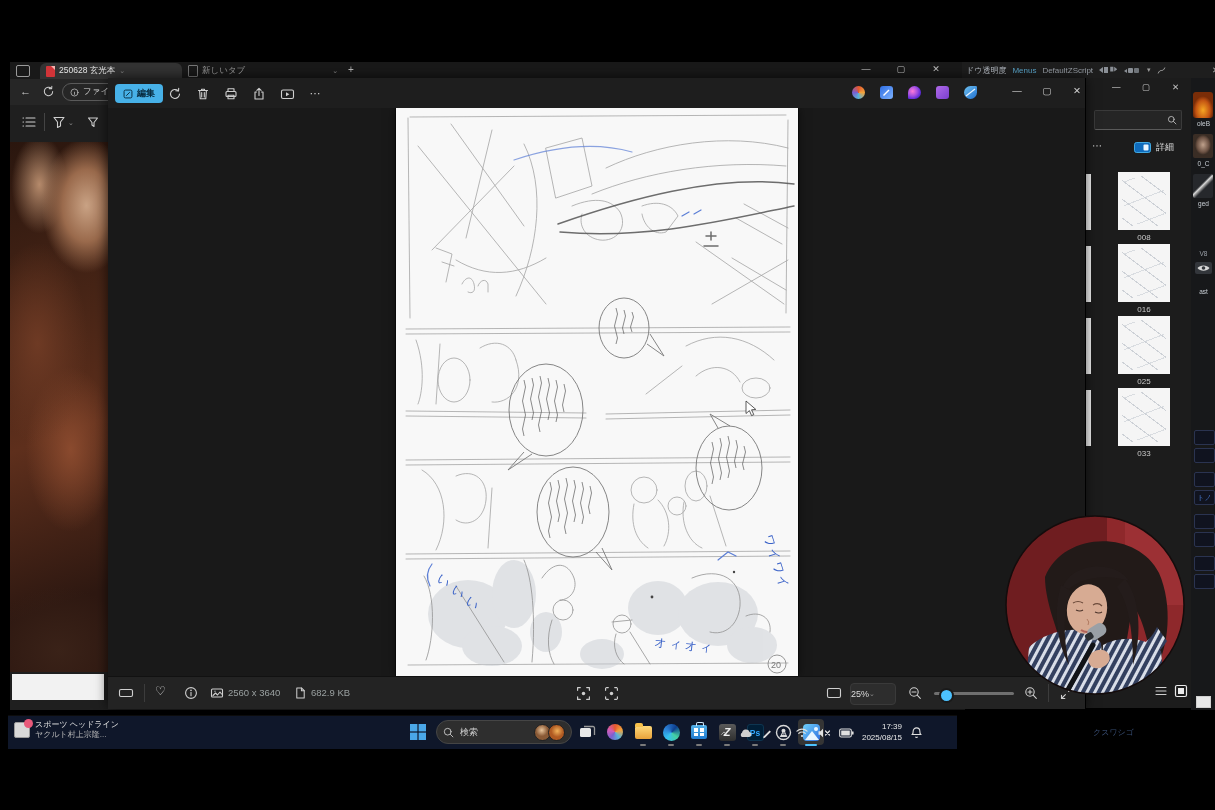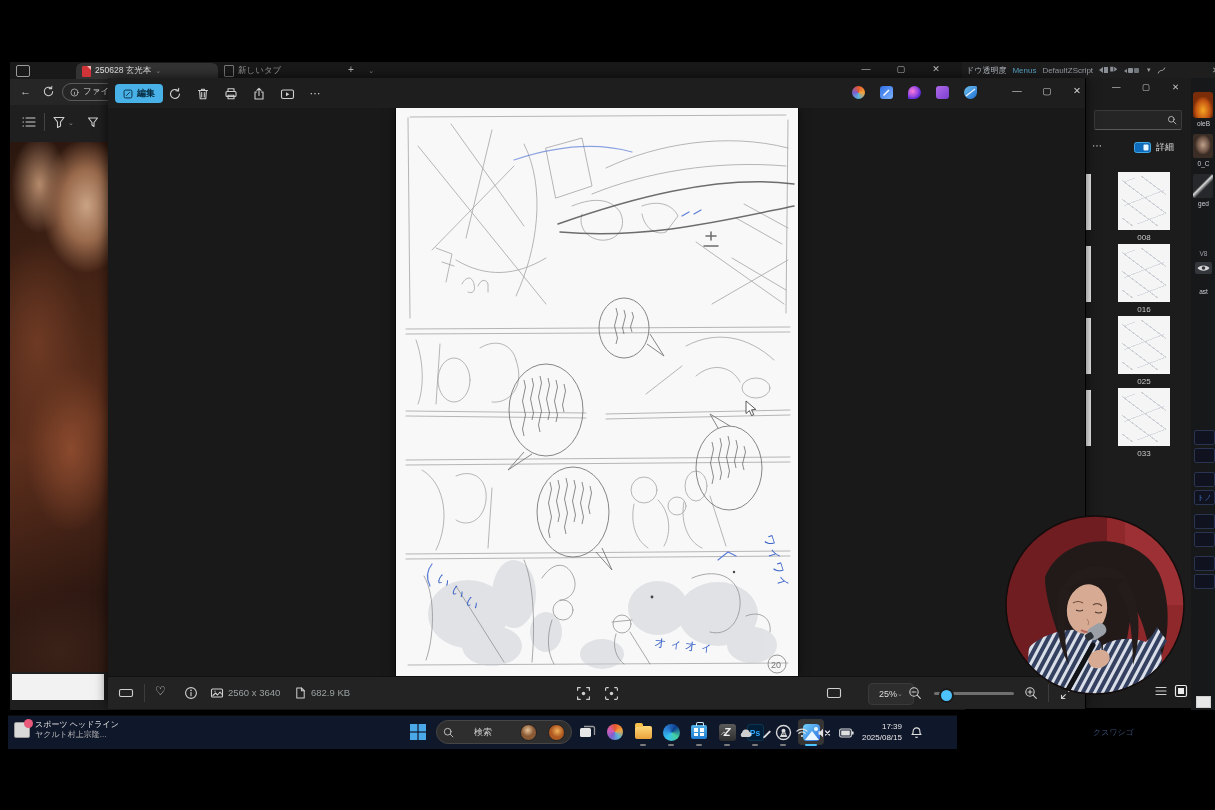"250628 玄光本" .tab { margin-left: 36px -> none }
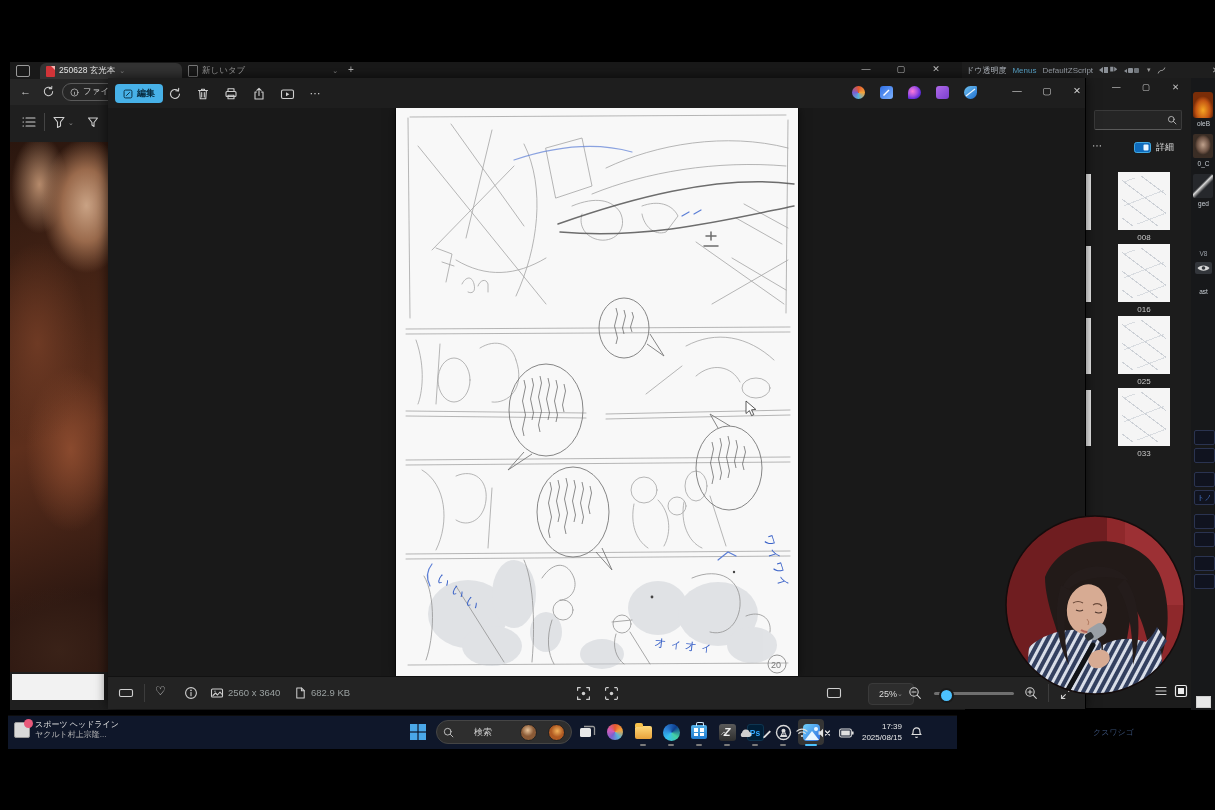"25%" .zoombox { justify-content: center -> flex-start; margin-left: 18px -> none }
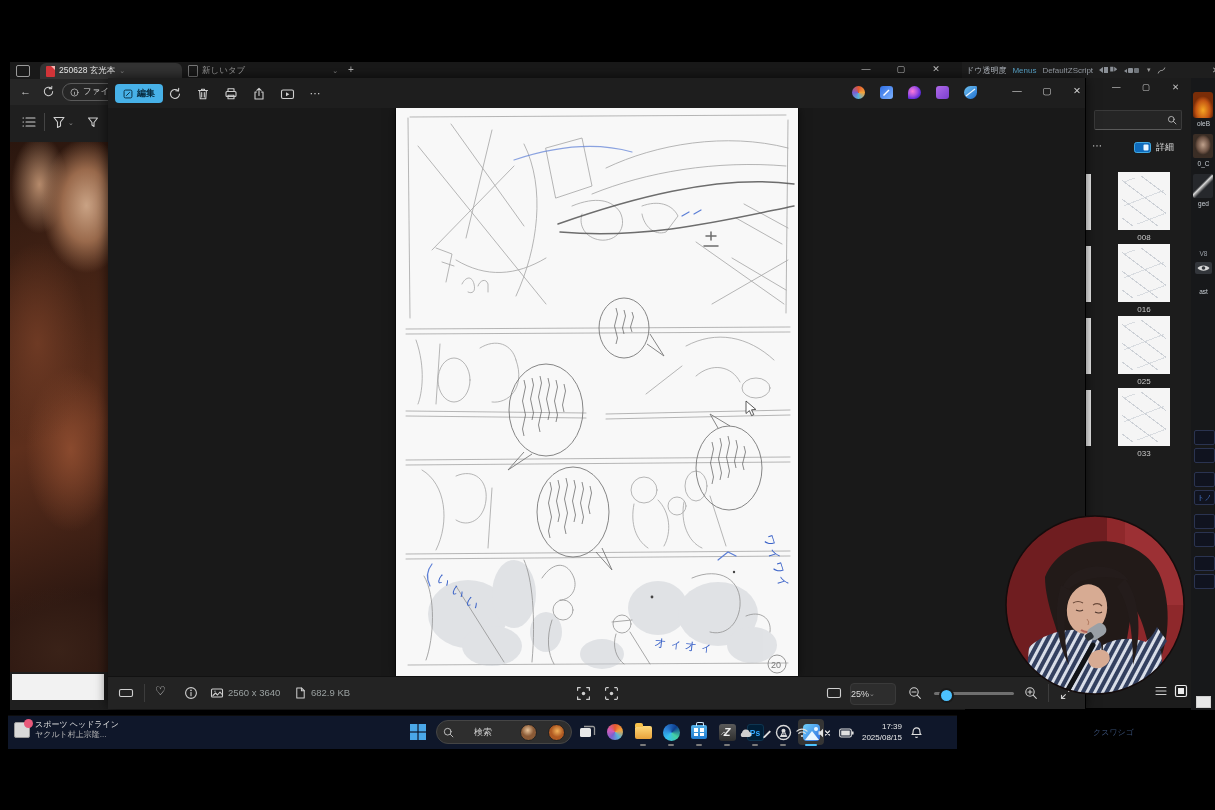"検索" .spill { gap: 20px -> 6px }
